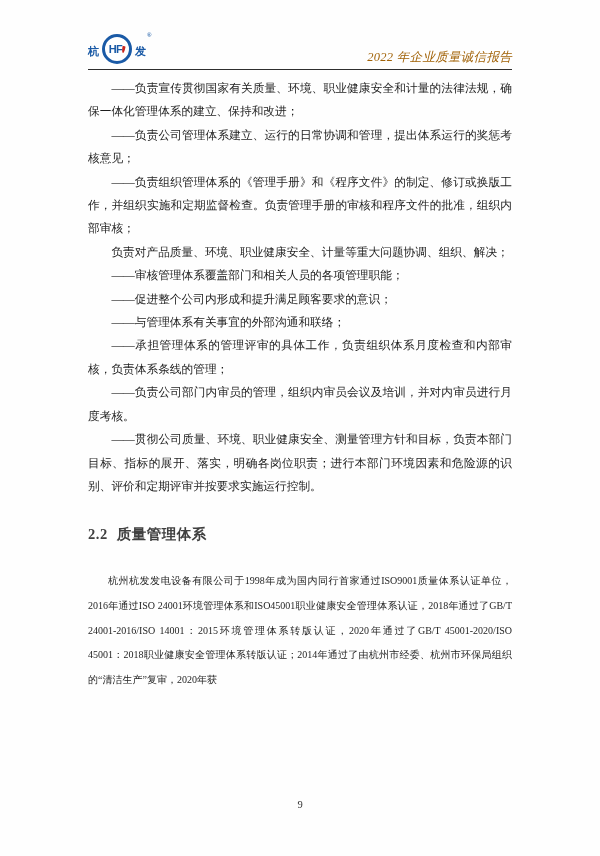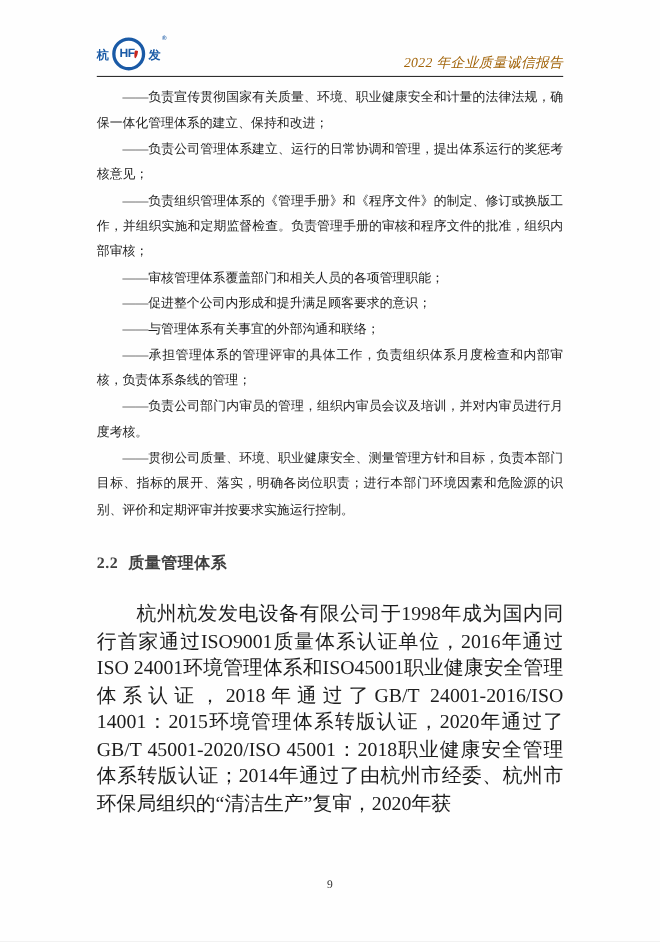"负责对产品质量、环境、职业健康安全、计量等重大问题协调、组织、解决；" p.para { html: none -> <p>负责对产品质量、环境、职业健康安全、计量等重大问题协调、组织、解决；</p> }
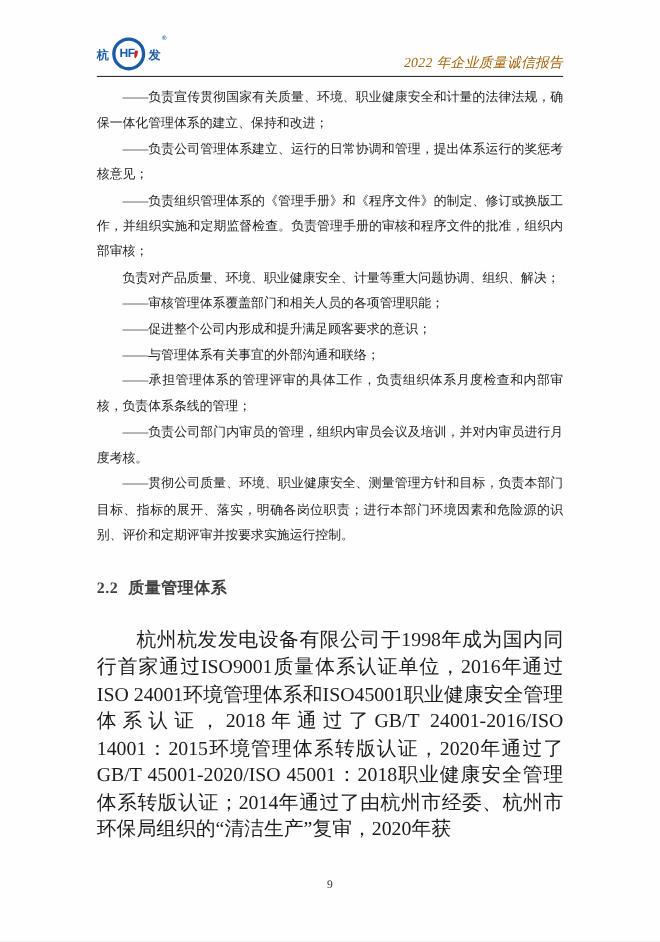"杭州杭发发电设备有限公司于1998年成为国内同行首家通过ISO9001质量体系认" .section-para { font-size: 18px -> 10px }
